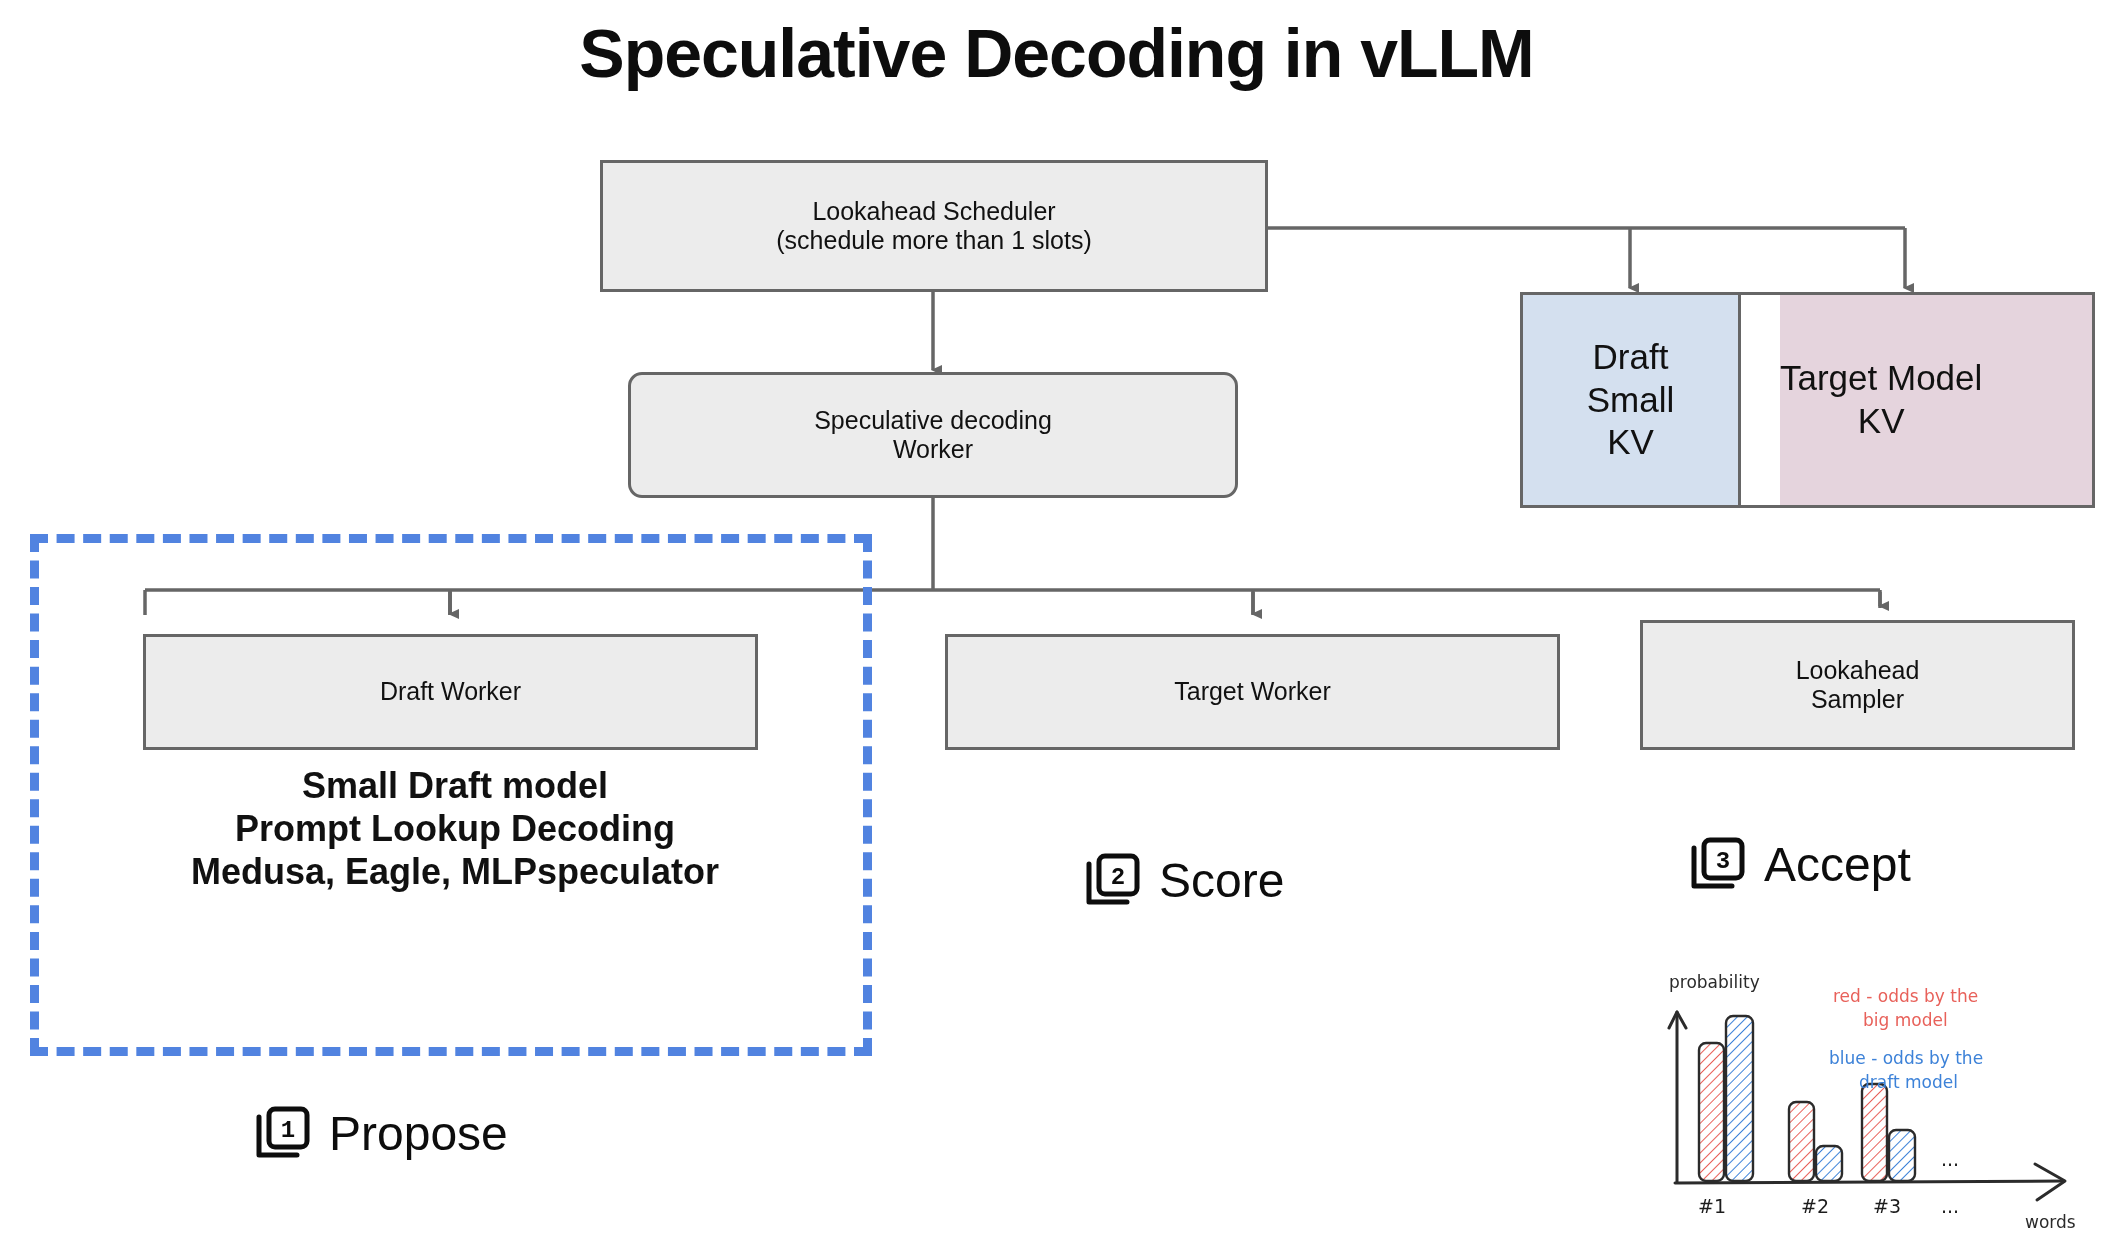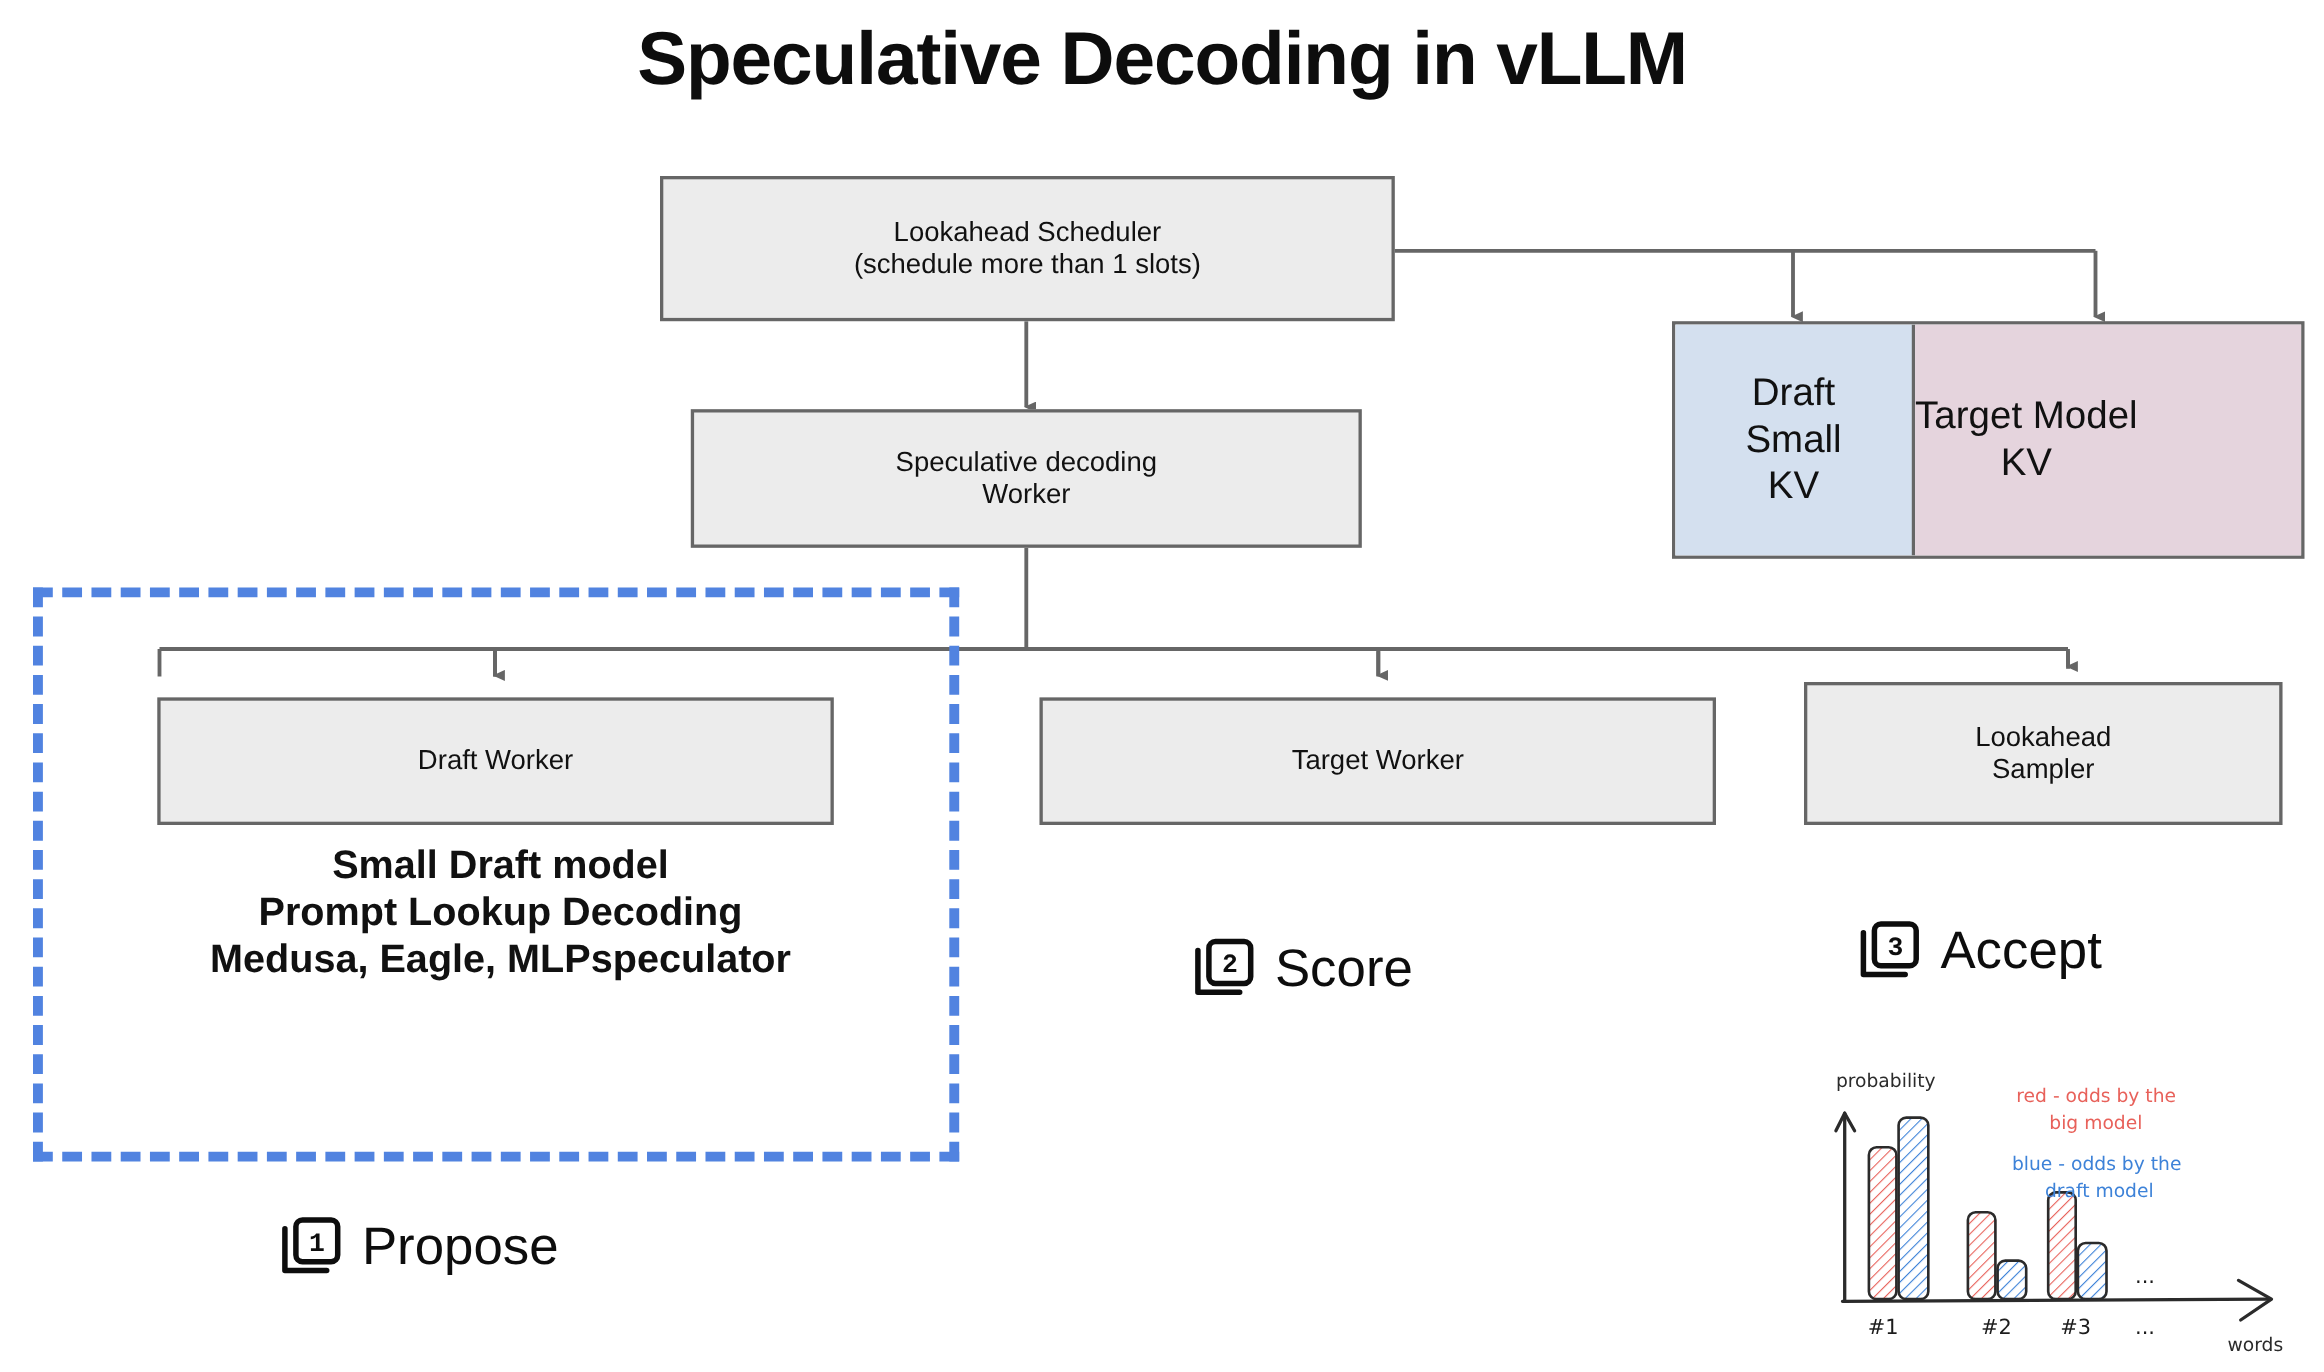"Draft" div { gap: none -> 39px }
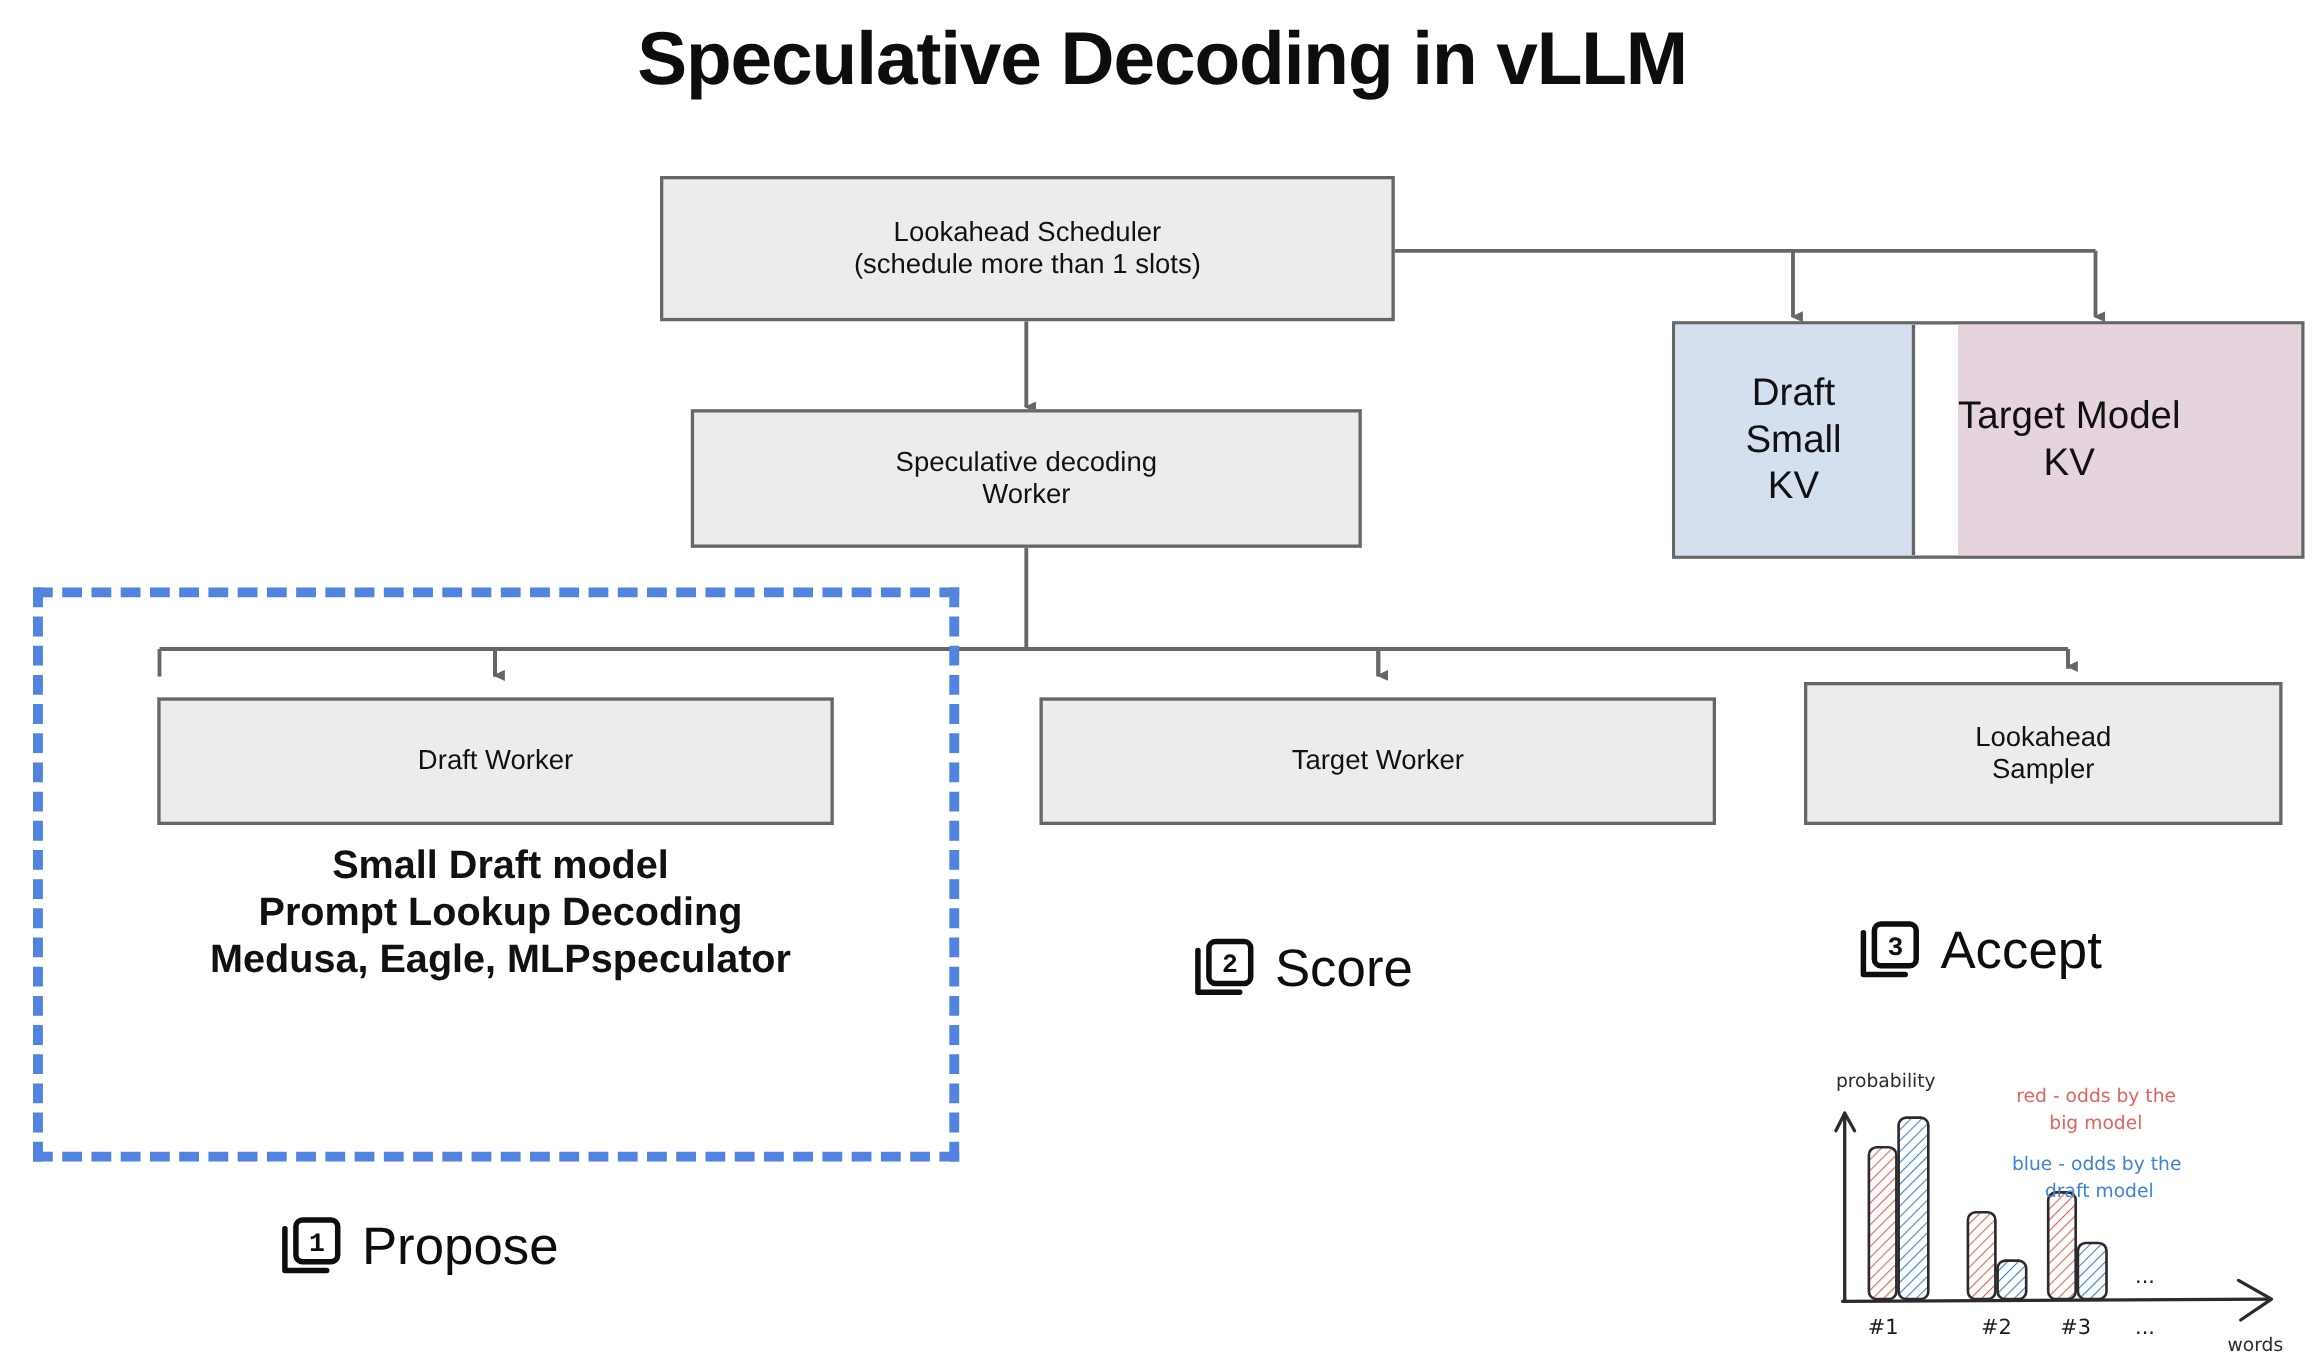"Speculative decoding" div.node { border-radius: none -> 14px }
